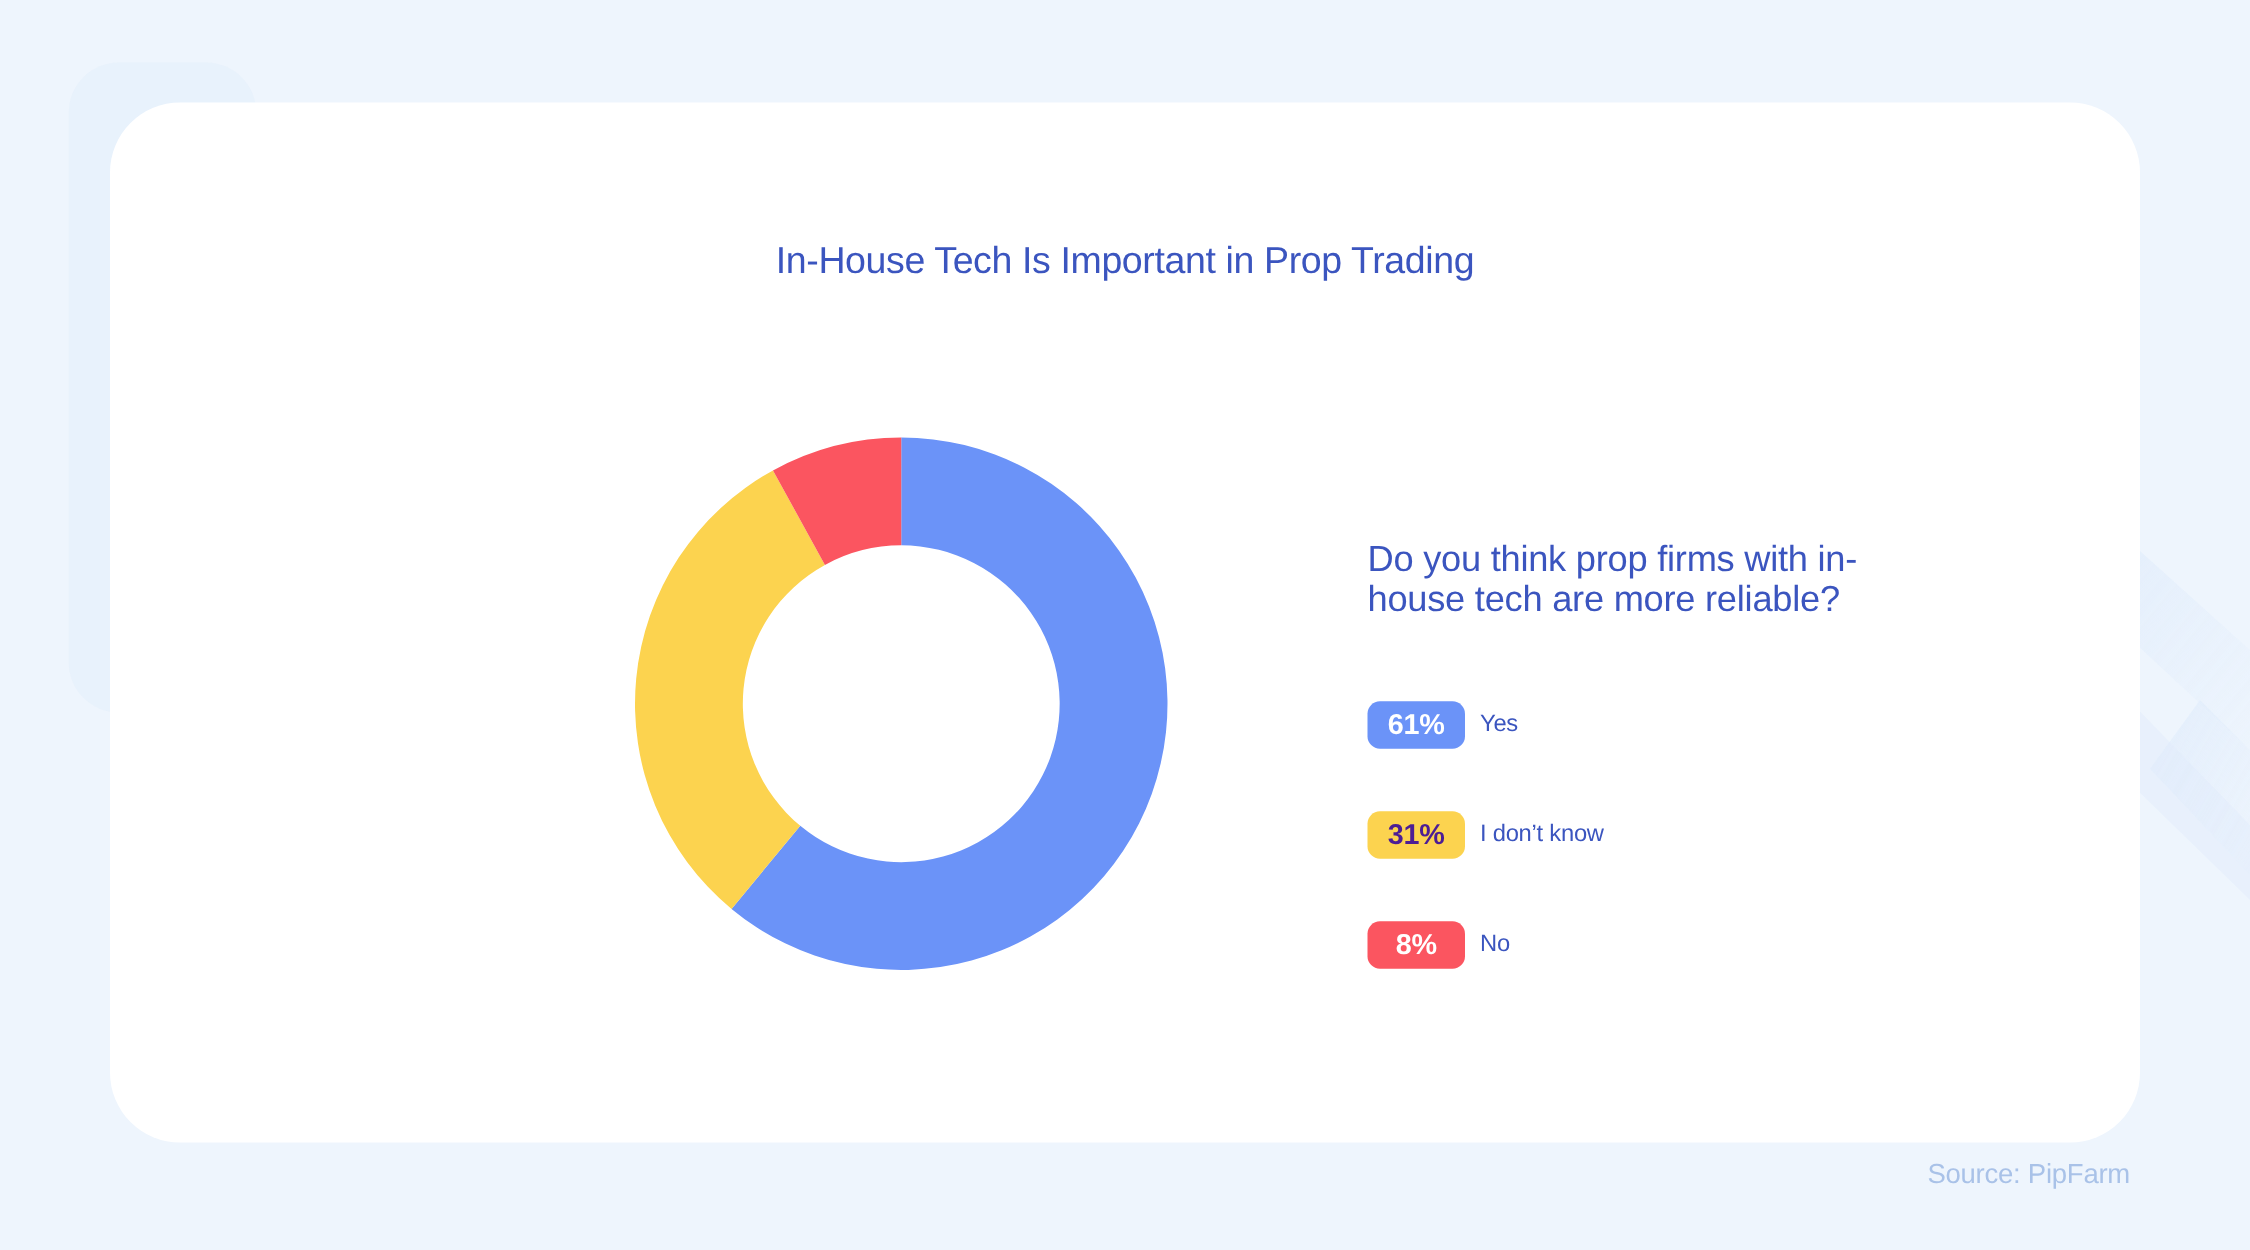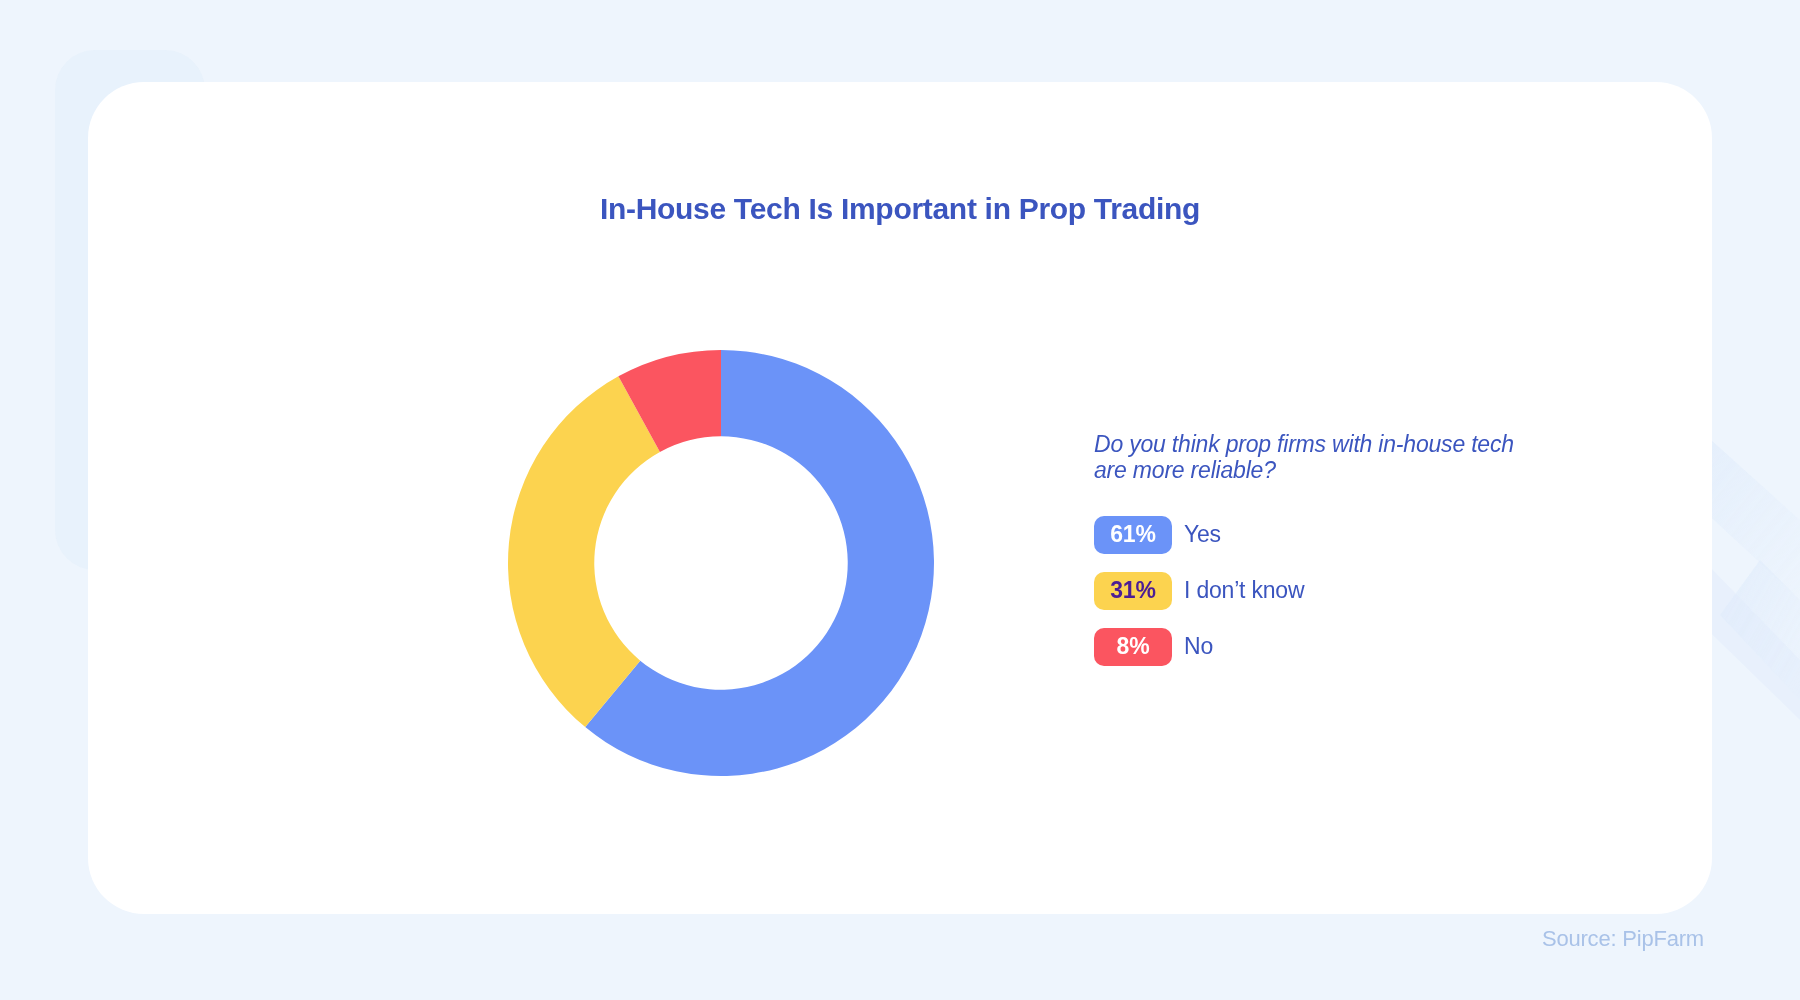"In-House Tech Is Important in" #chart-title { font-weight: bold -> normal }
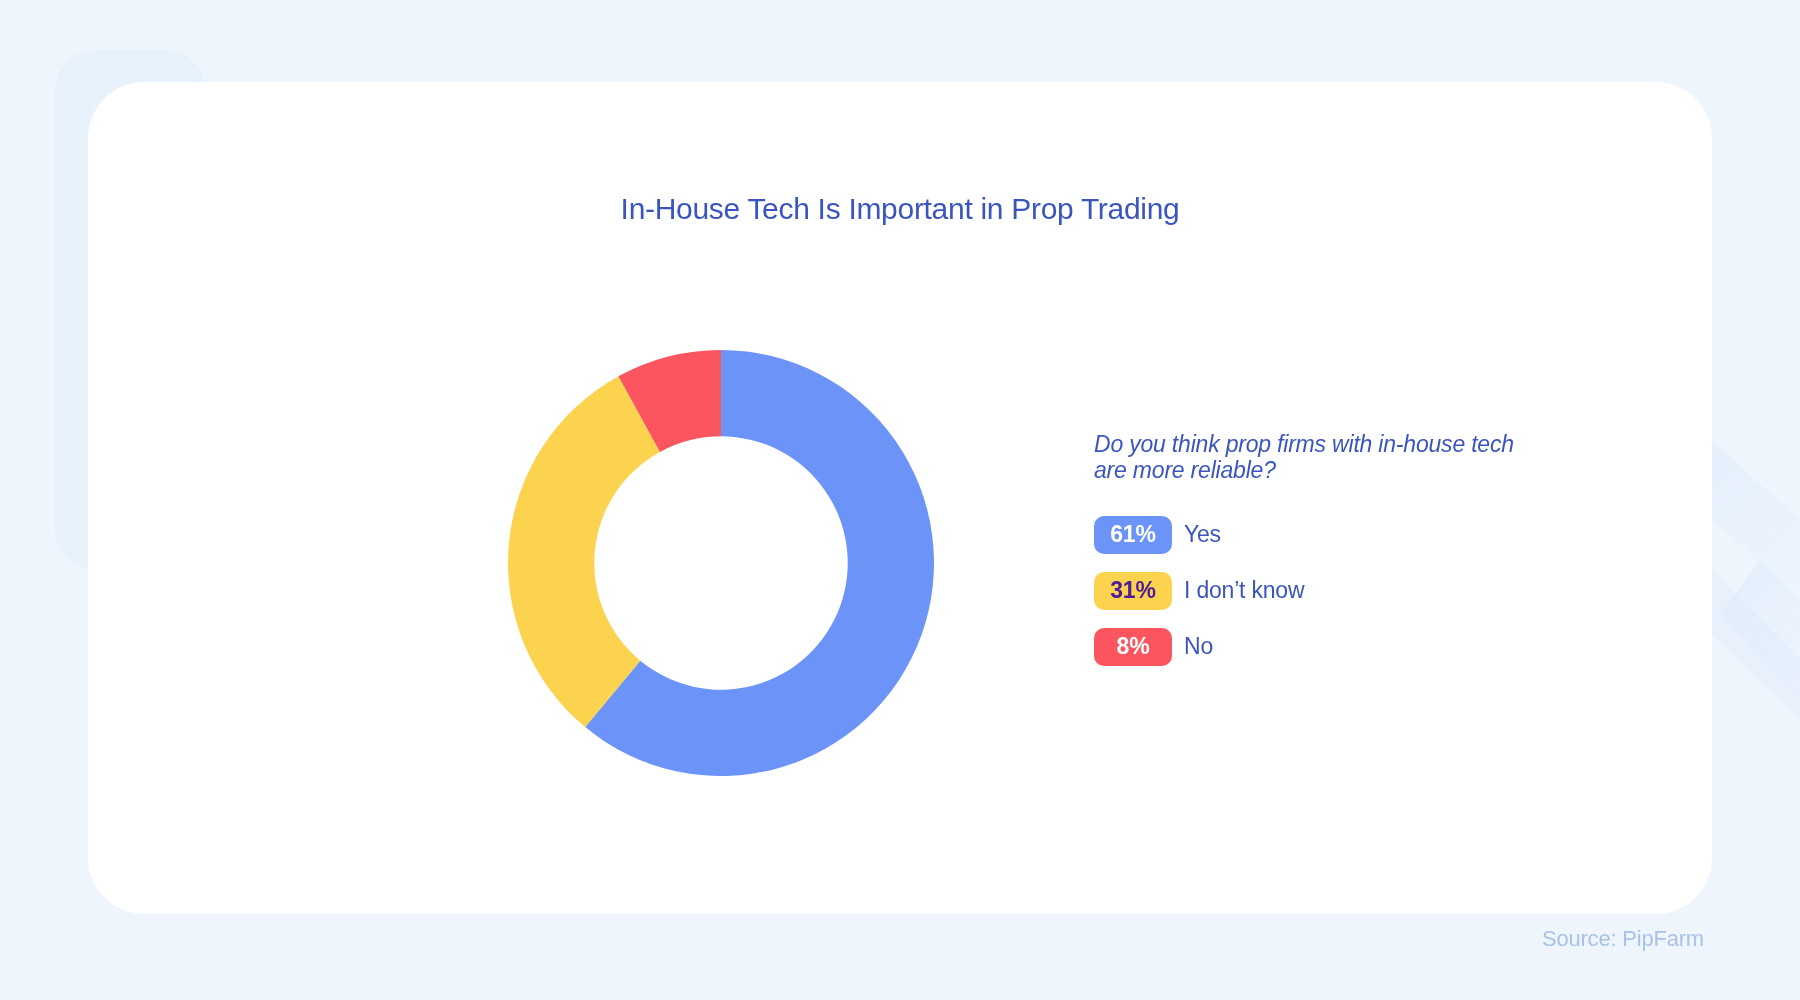"Do you think prop firms" #legend-question { font-size: 23px -> 29px; font-style: italic -> none }
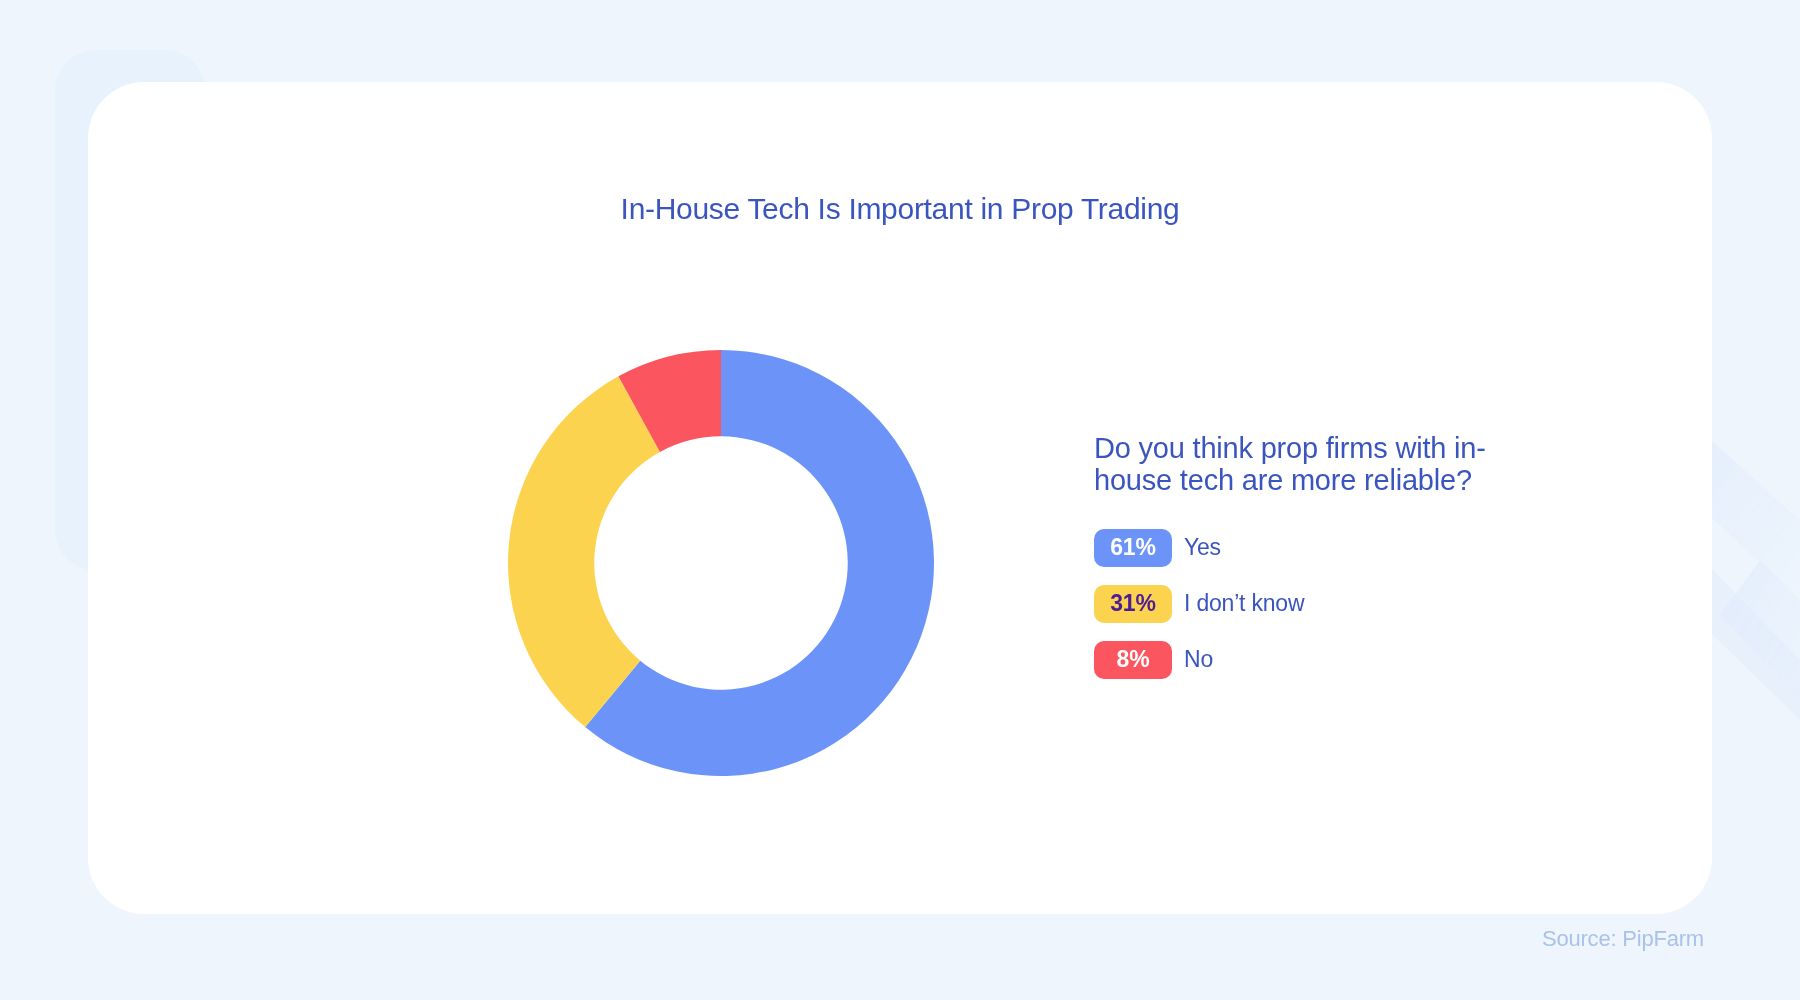"61%" .legend-item { margin-top: none -> 32px }
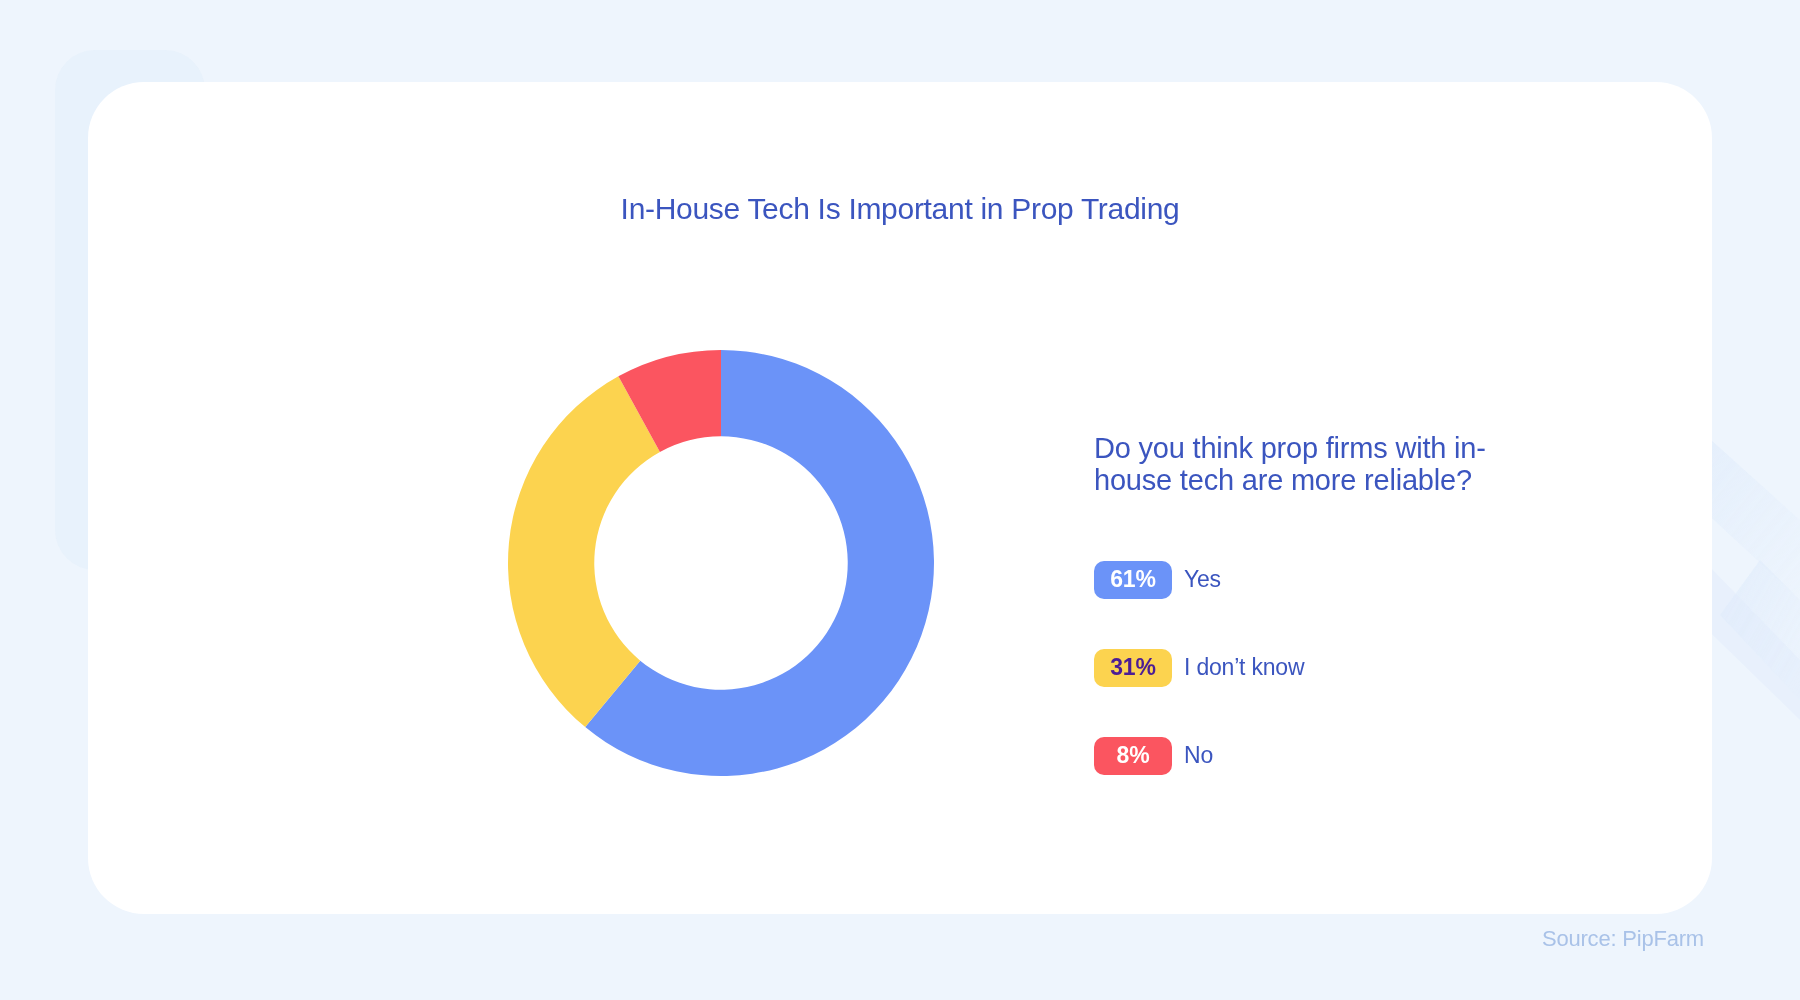"Yes" .legend-label { font-size: 23px -> 19px }
